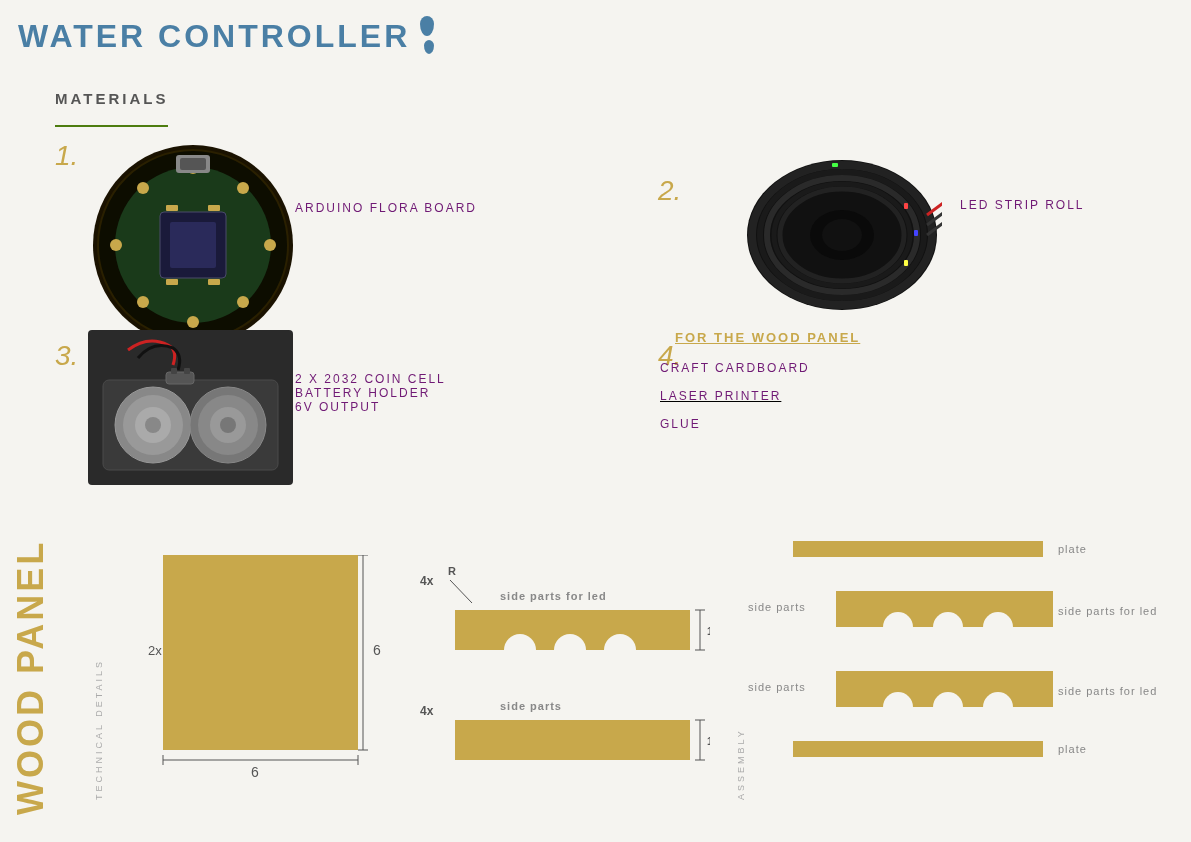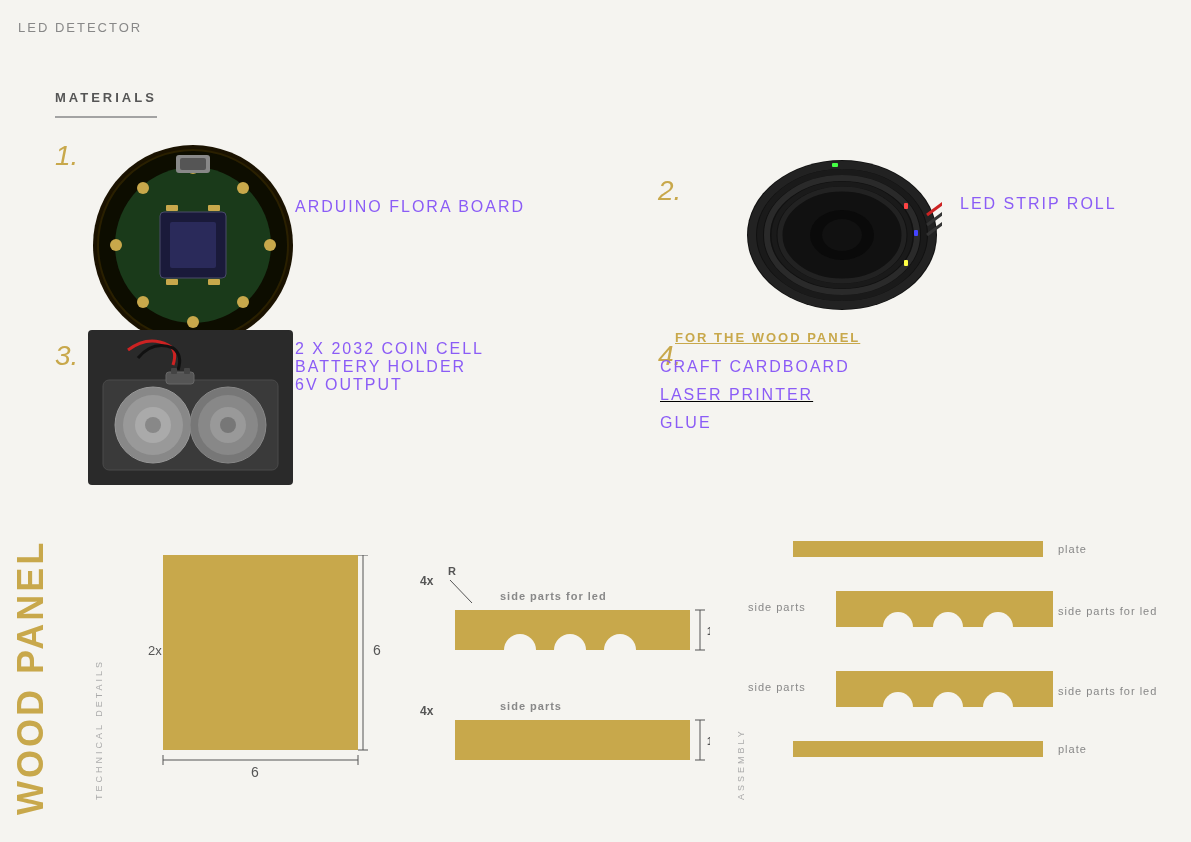"WATER CONTROLLER" div.title-row { html: none -> <div> <span>WATER CONTROLLER</span> <div> <div></div> <div></div> </div> </div> }
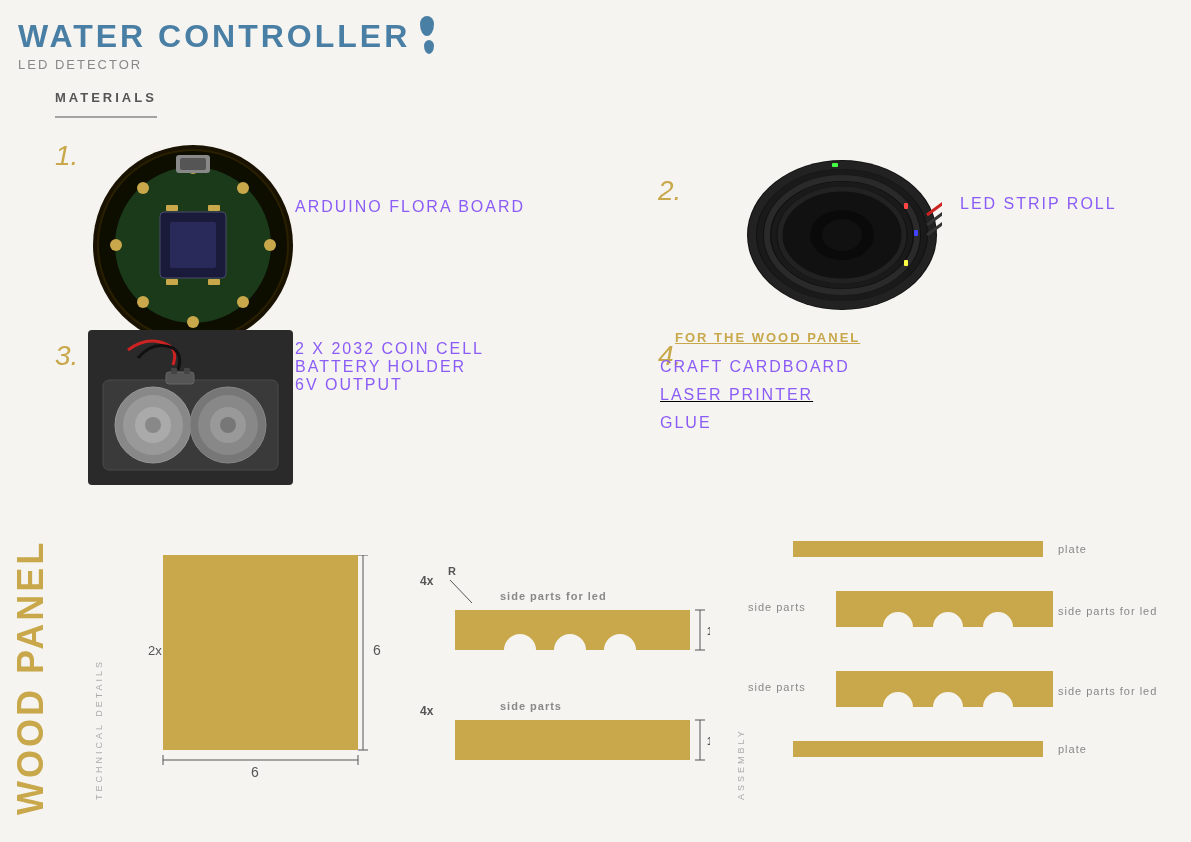"LED DETECTOR" div.subtitle { html: <div>LED DETECTOR</div> -> none }
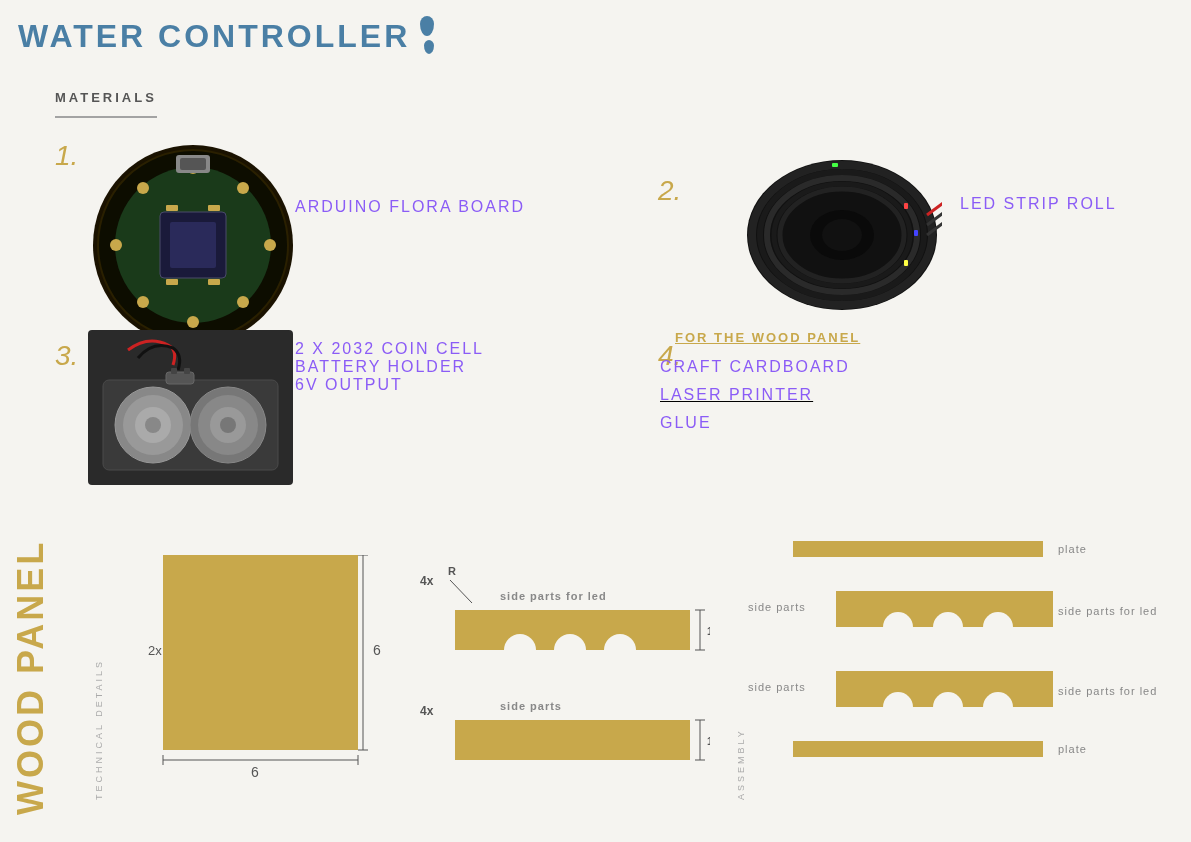"MATERIALS" .materials-label { border-bottom: 2px solid #a3a3a3 -> 2px solid #4d7c0f; font-size: 13px -> 15px; padding-bottom: 11px -> 18px }
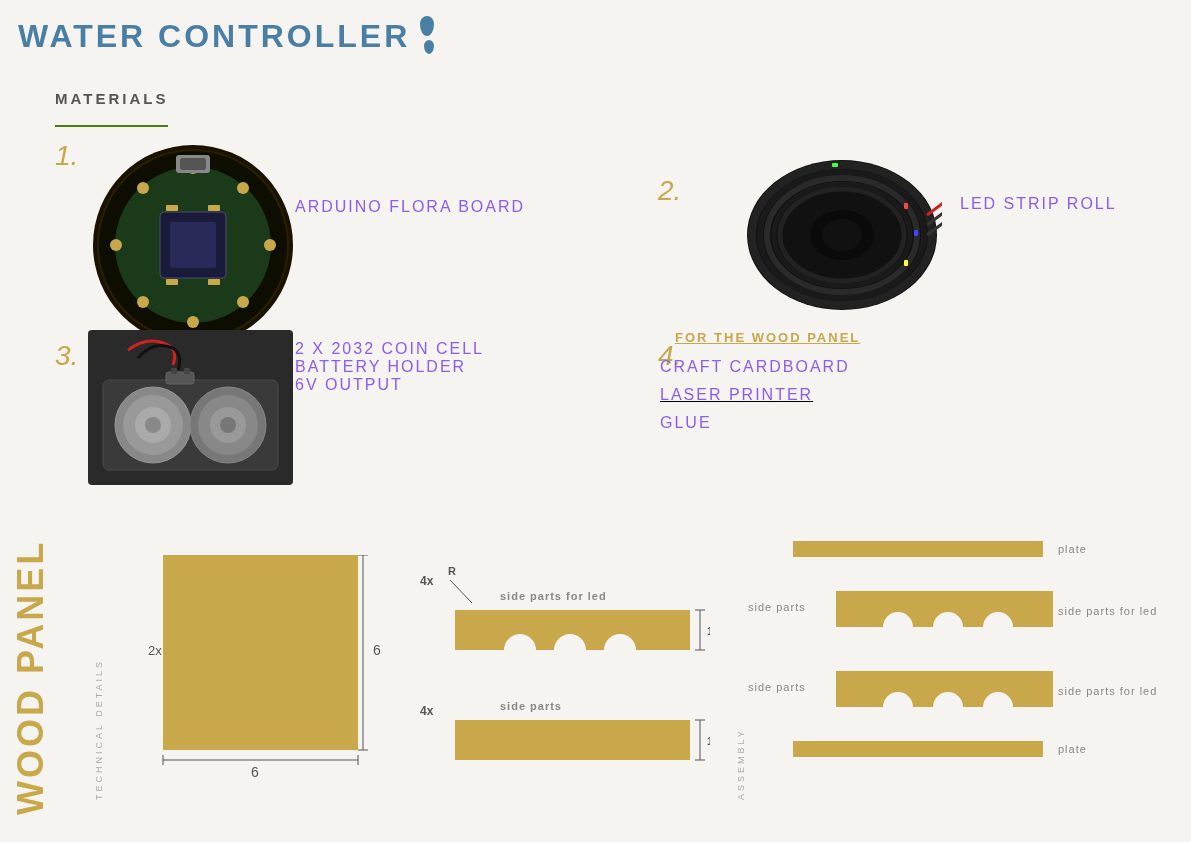"ARDUINO FLORA BOARD" .item-label { color: #8b5cf6 -> #701a75; font-size: 16px -> 12px }
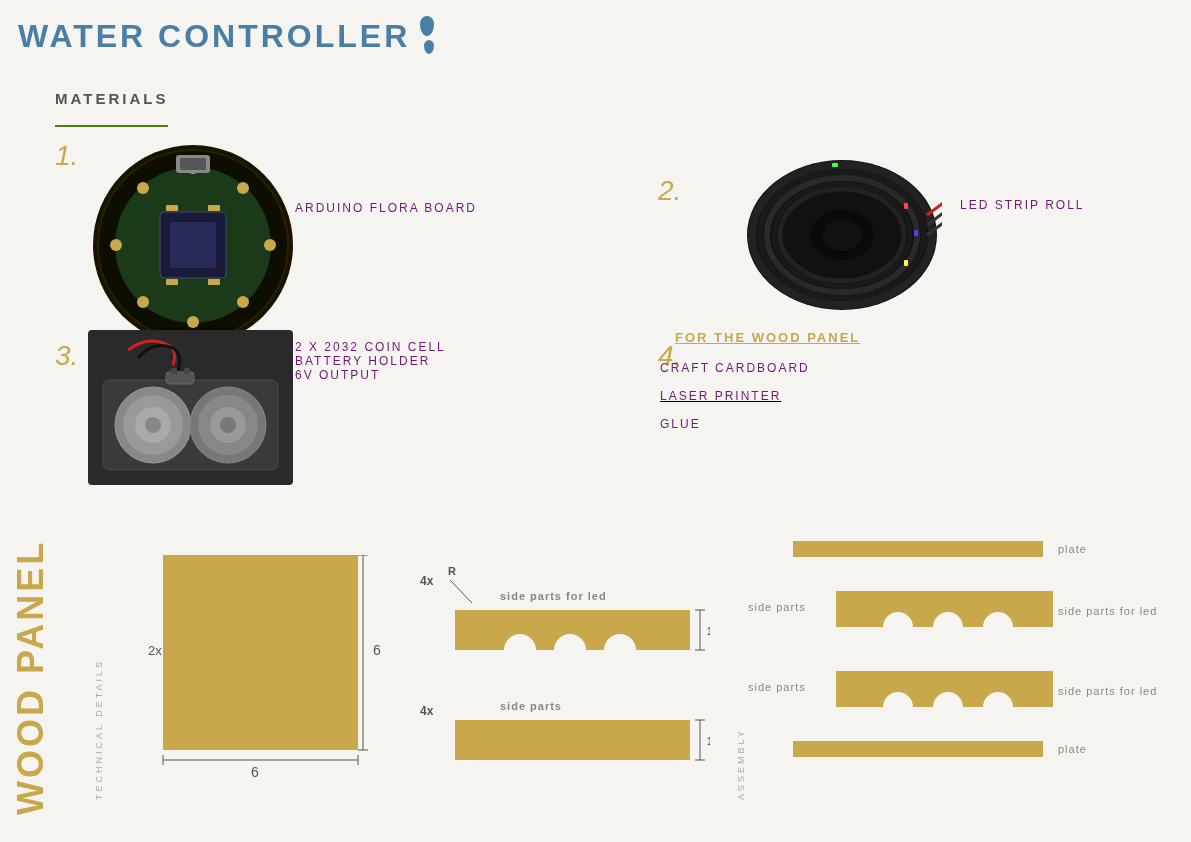"2 X 2032 COIN CELL" div { top: 340px -> 372px }
